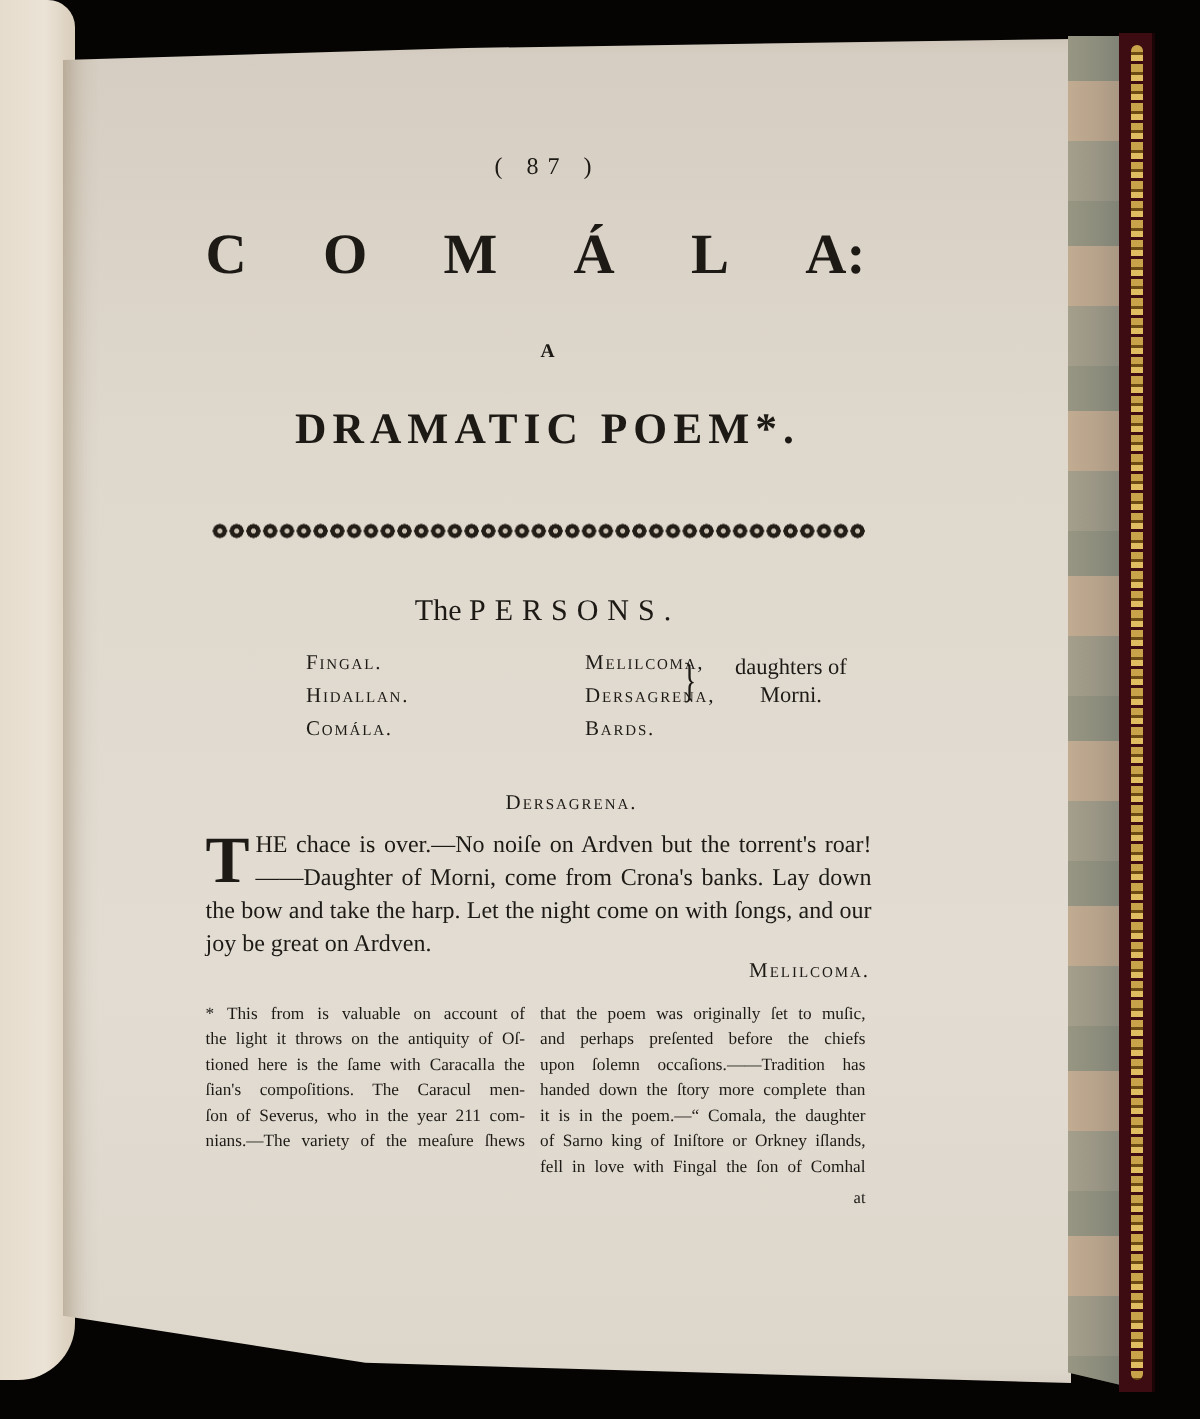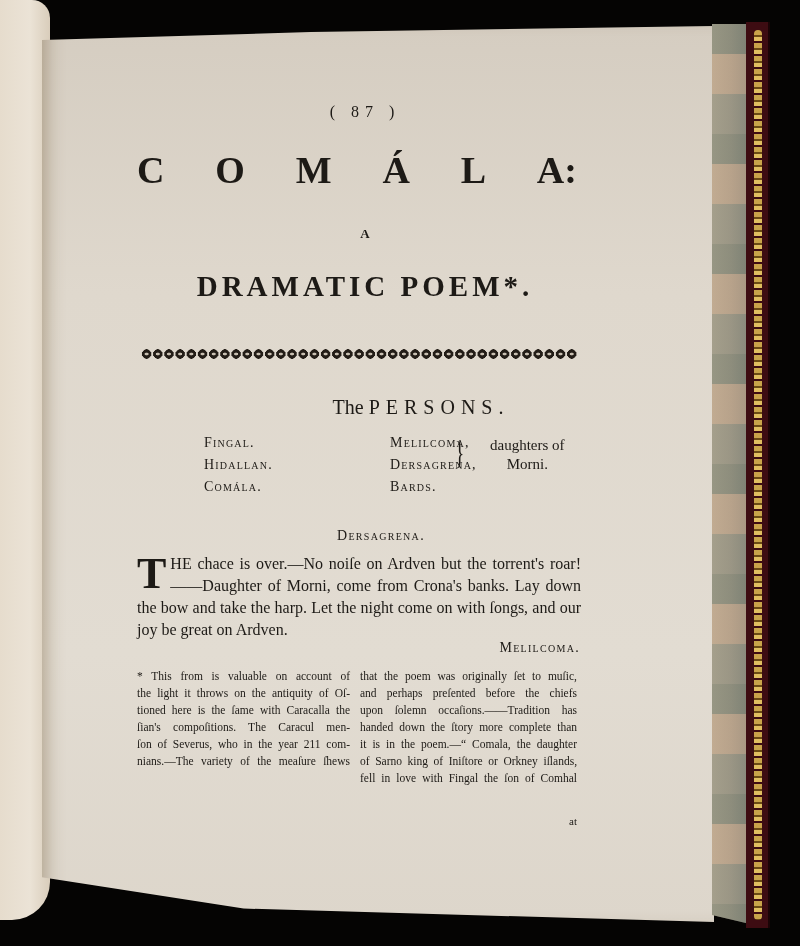"The PERSONS." .persons-h { left: 12px -> 0; padding-left: 44px -> none }
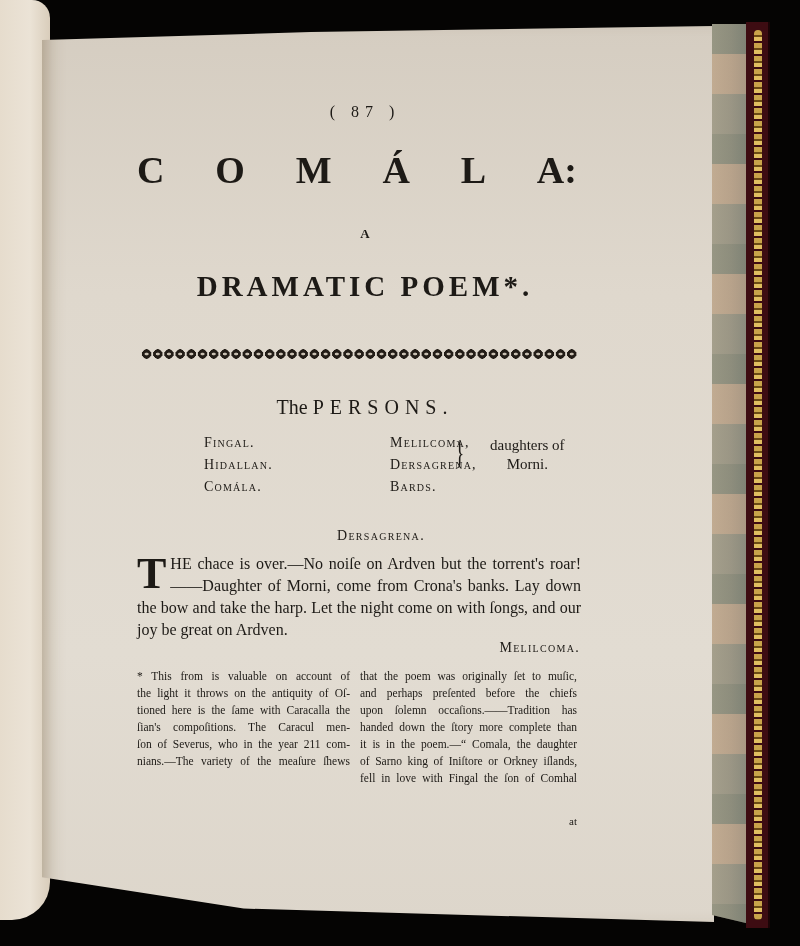"at" .catch { margin-top: 22px -> none }
